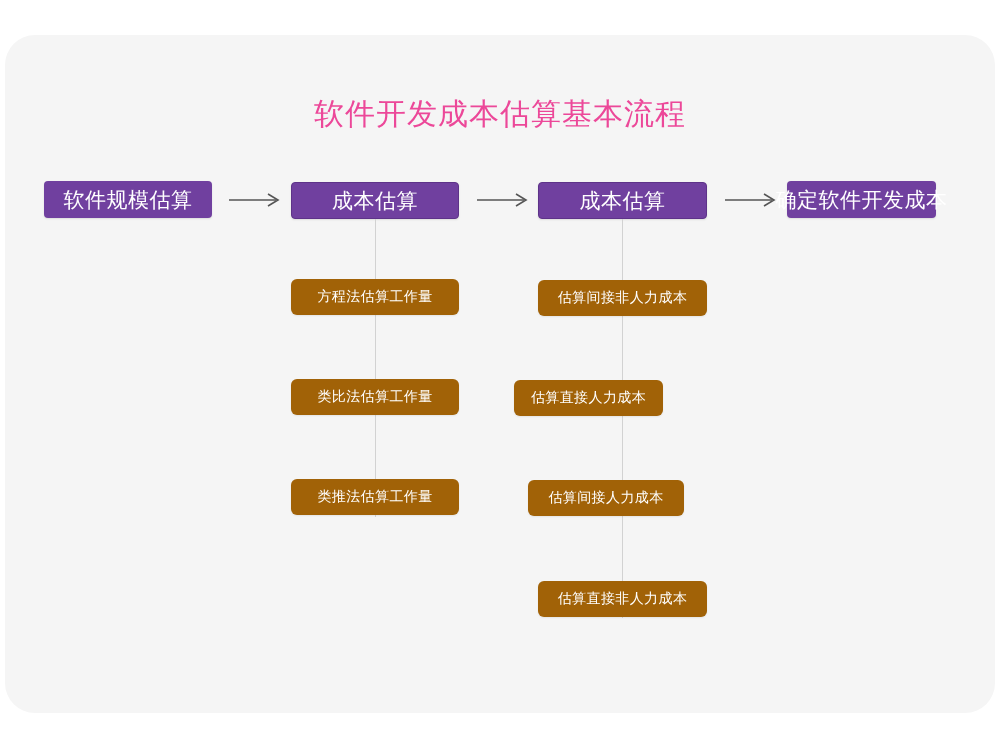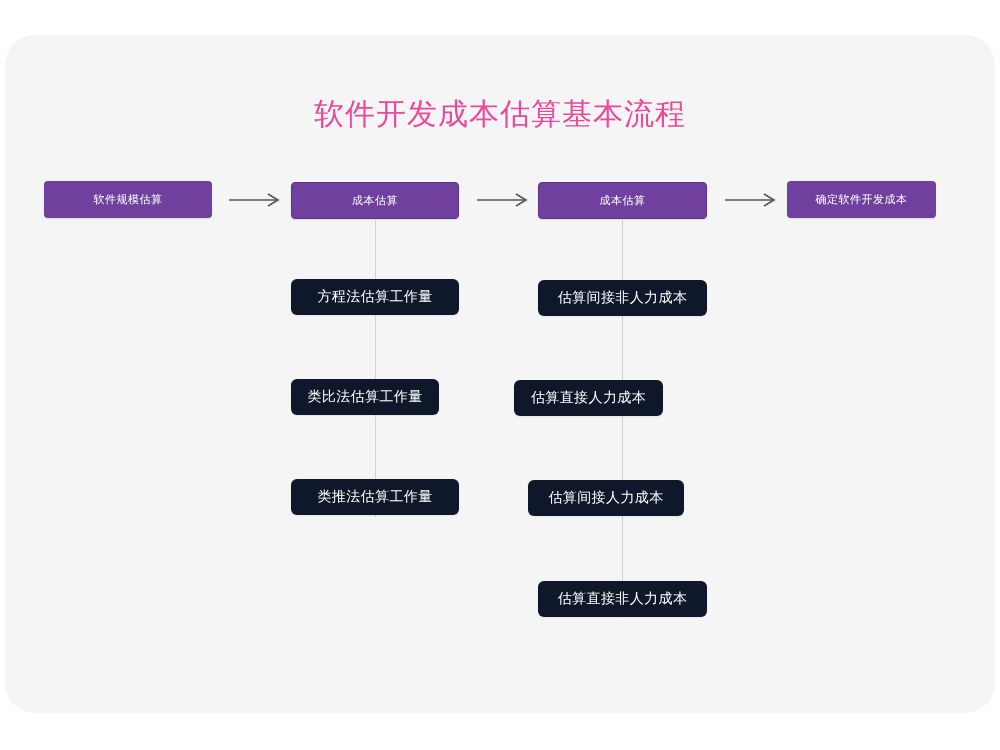"软件规模估算" .node.primary { font-size: 11px -> 21px }
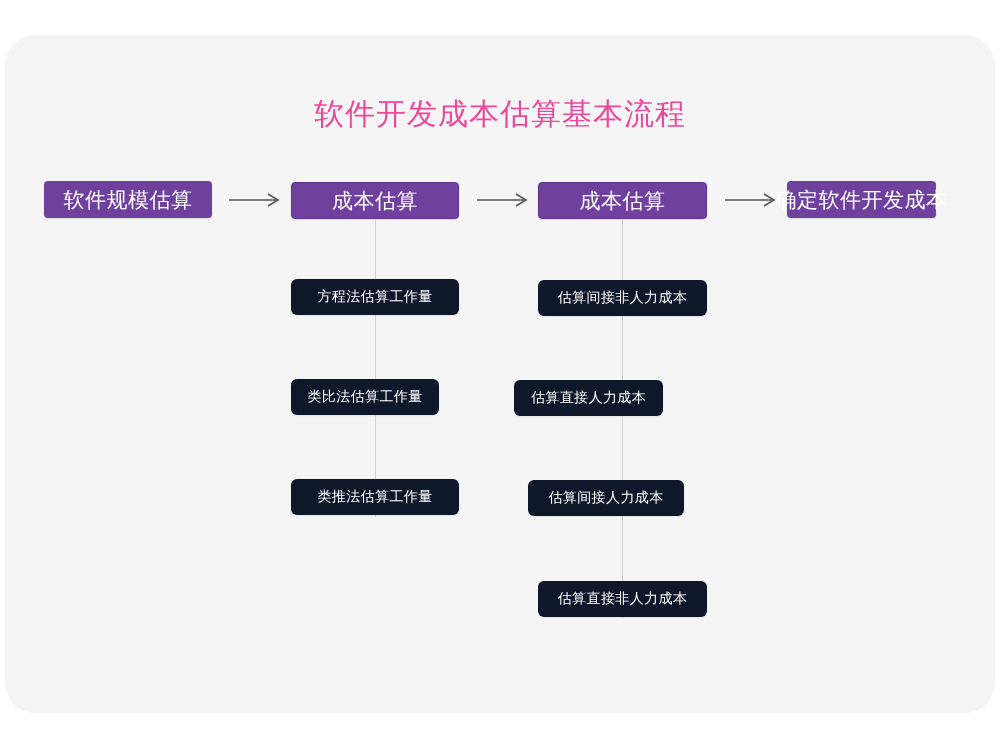"方程法估算工作量" .node.sub { background: #0f172a -> #a16207 }
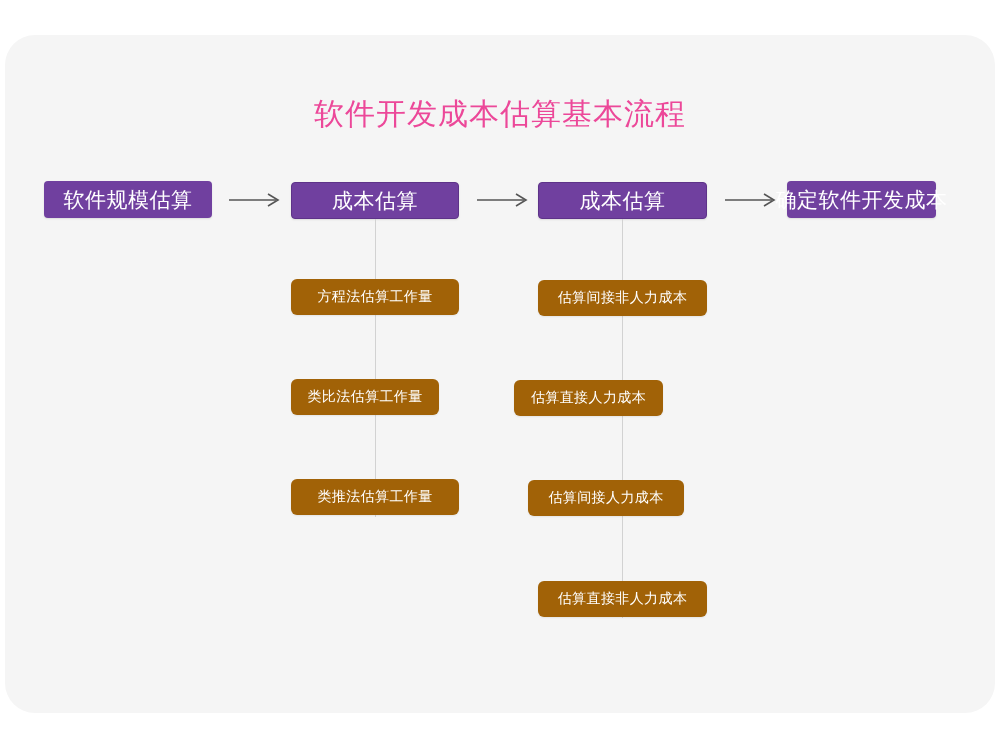"类比法估算工作量" div.node { width: 148px -> 168px }
